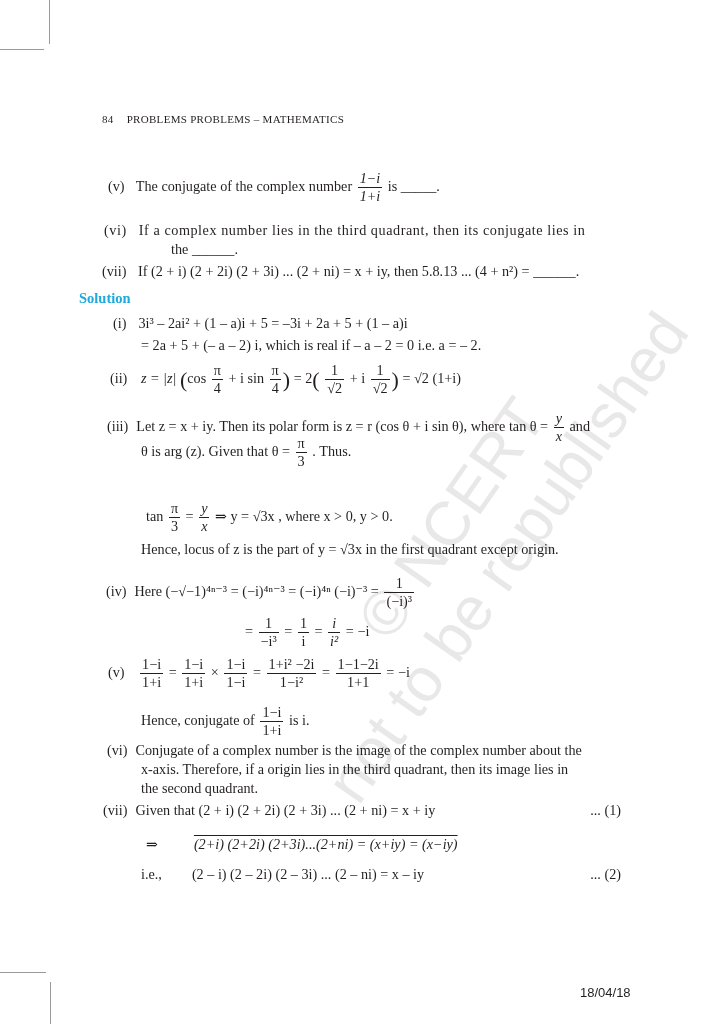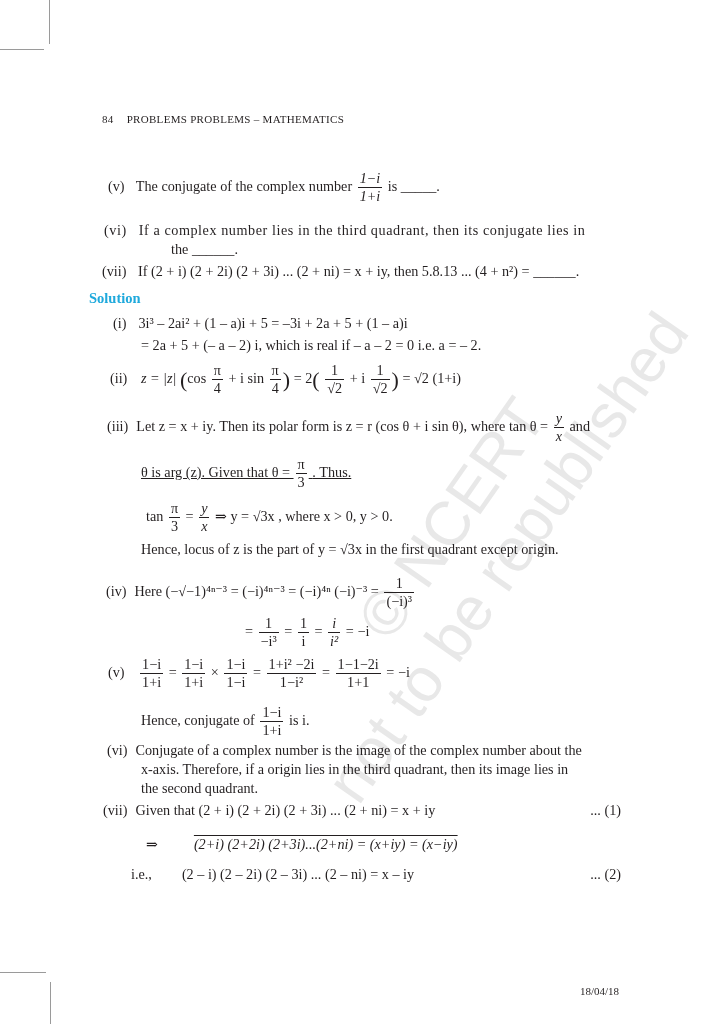"Solution" .sol { left: 89px -> 79px }
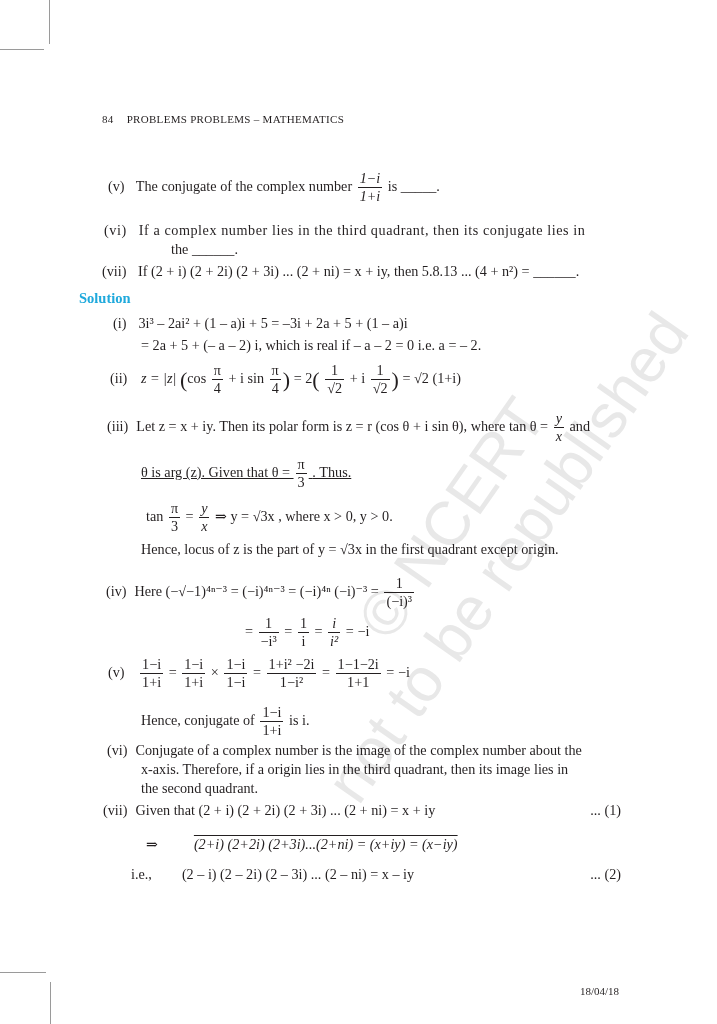"θ is arg (z). Given" div.line { text-decoration: underline -> none; top: 456px -> 435px }
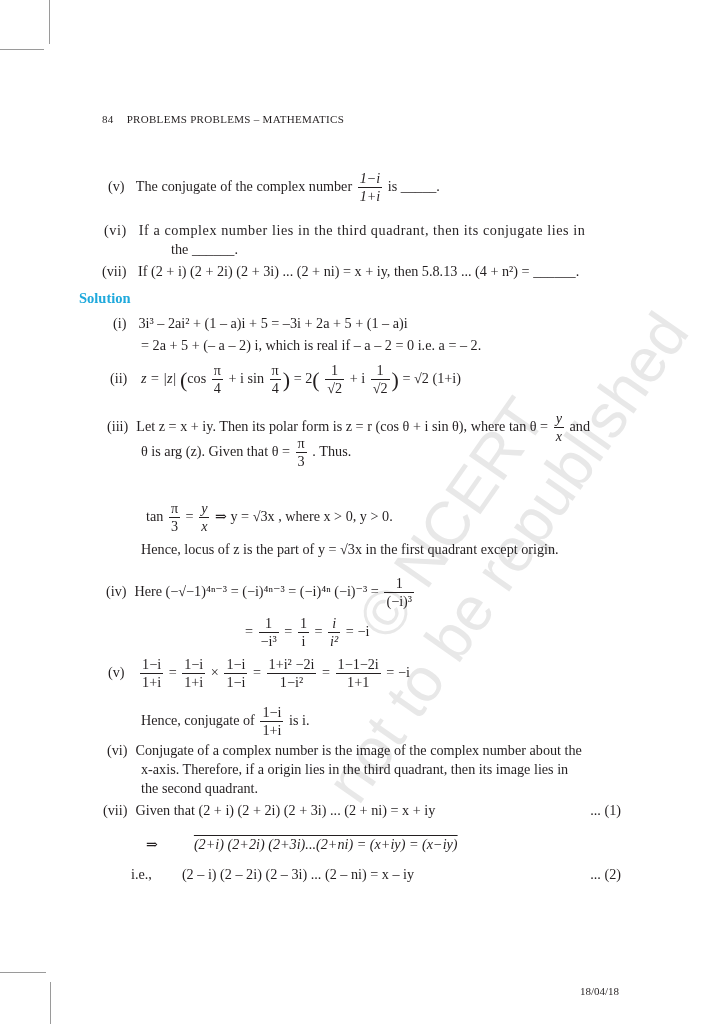"i.e., (2 – i) (2" div.line { left: 131px -> 141px }
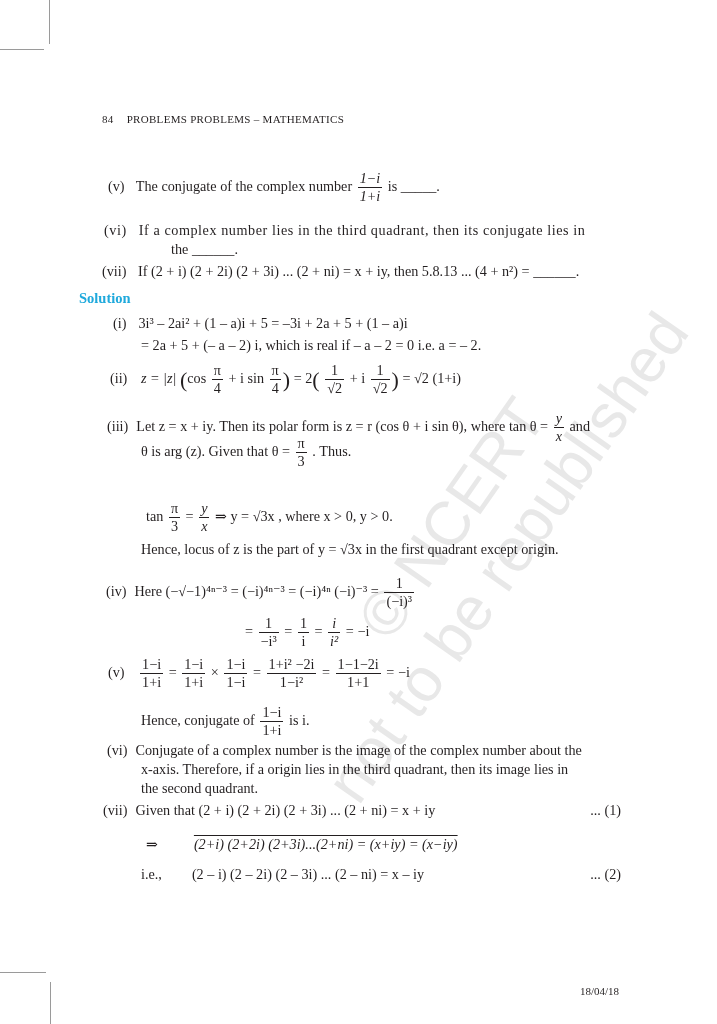"18/04/18" .footer-date { font-family: Liberation Serif, serif -> Liberation Sans, sans-serif; font-size: 11px -> 13px }
